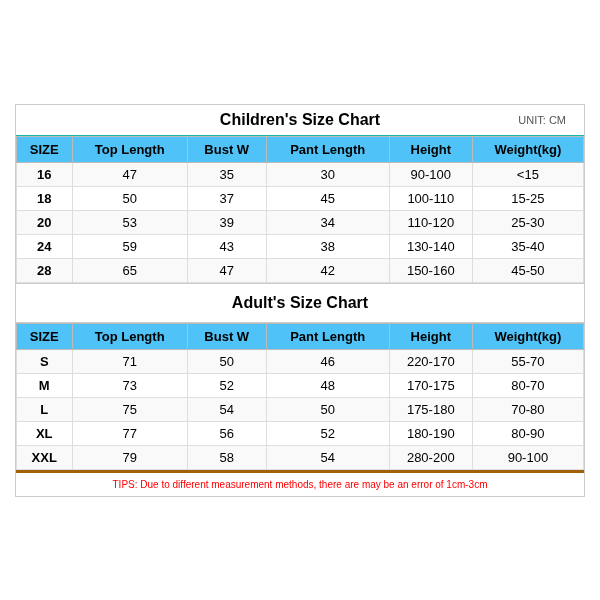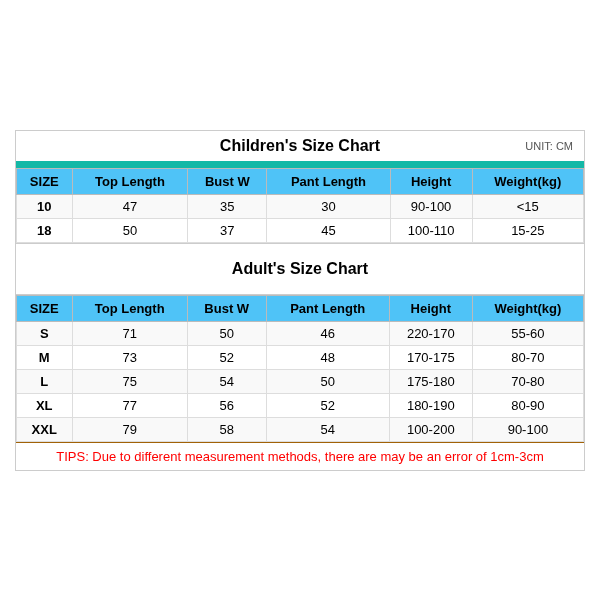"Children's Size Chart" .section-title-row { border-bottom: 7px solid #14b8a6 -> 1px solid #14b8a6 }
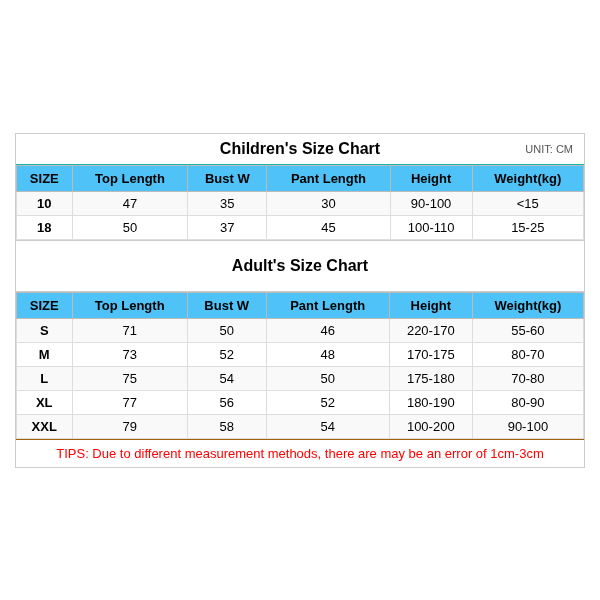"UNIT: CM" .unit-label { right: 11px -> 18px }
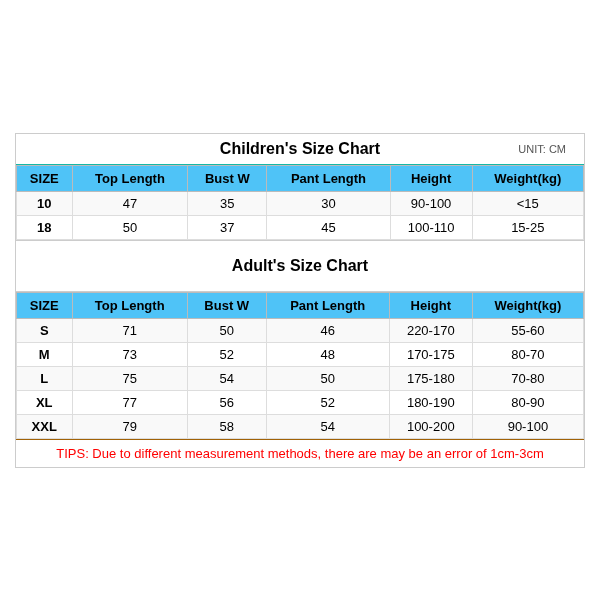"10" td { text: 10 -> 16 }
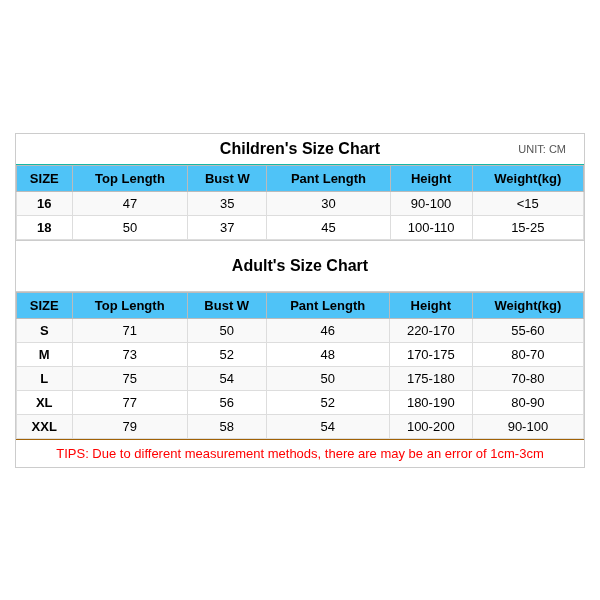"20" tr { html: none -> <tr> <td>20</td> <td>53</td> <td>39</td> <td>34</td> <td>110-120</td> <td>25-30</td> </tr> }
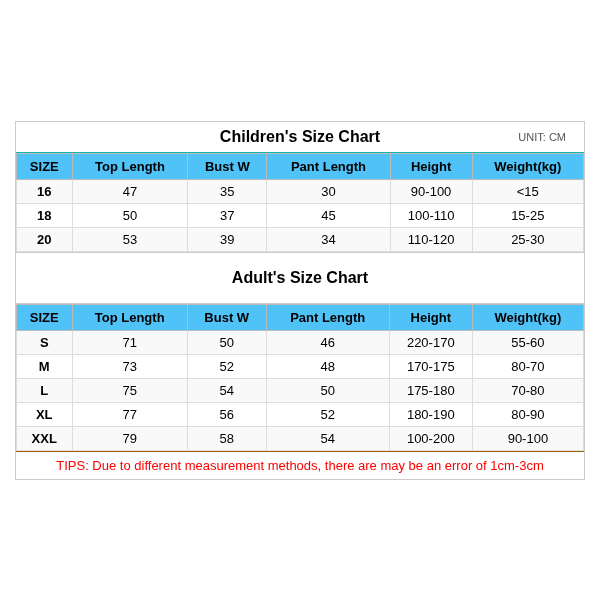"24" tr { html: none -> <tr> <td>24</td> <td>59</td> <td>43</td> <td>38</td> <td>130-140</td> <td>35-40</td> </tr> }
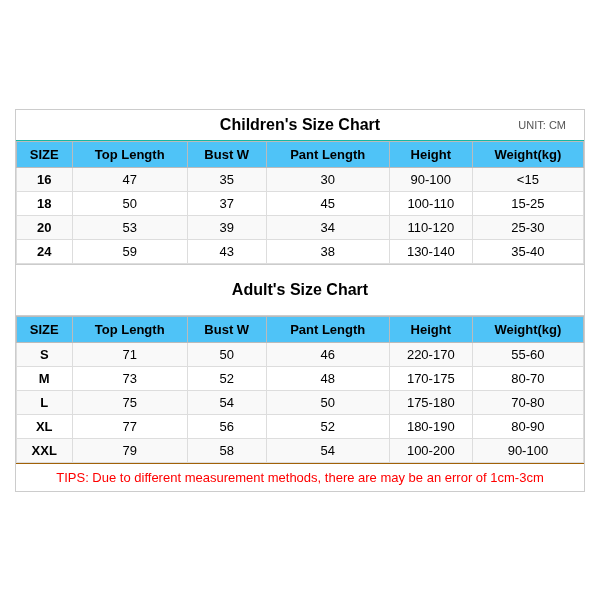"28" tr { html: none -> <tr> <td>28</td> <td>65</td> <td>47</td> <td>42</td> <td>150-160</td> <td>45-50</td> </tr> }
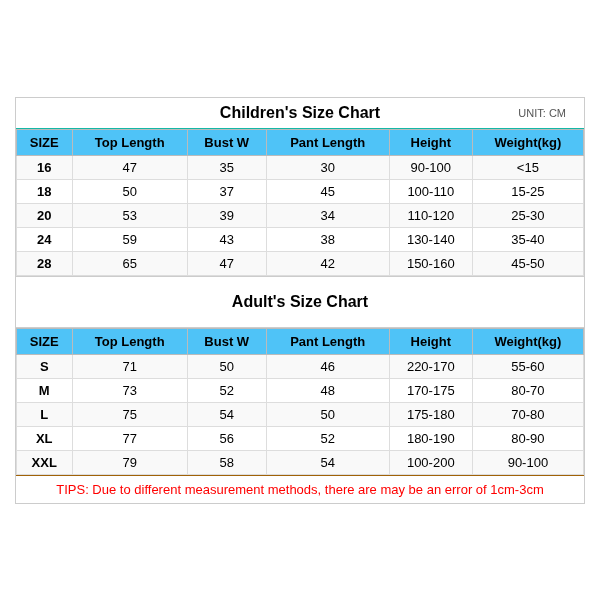"Adult's Size Chart" .adults-title-row { padding: 16px 10px -> 10px 10px }
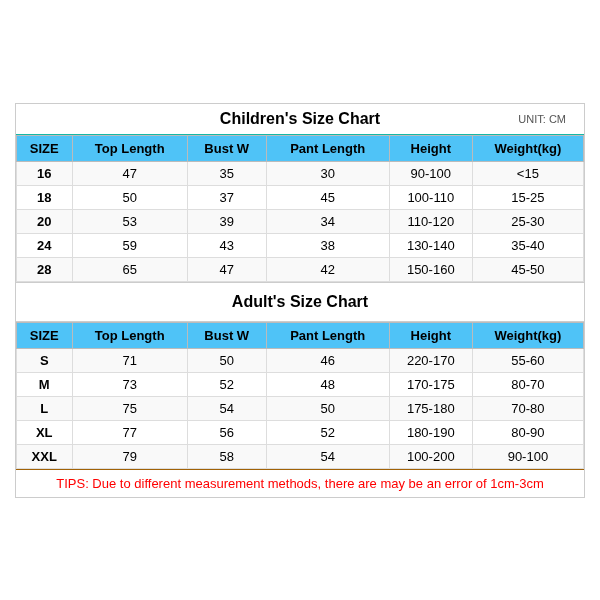"55-60" td { text: 55-60 -> 55-70 }
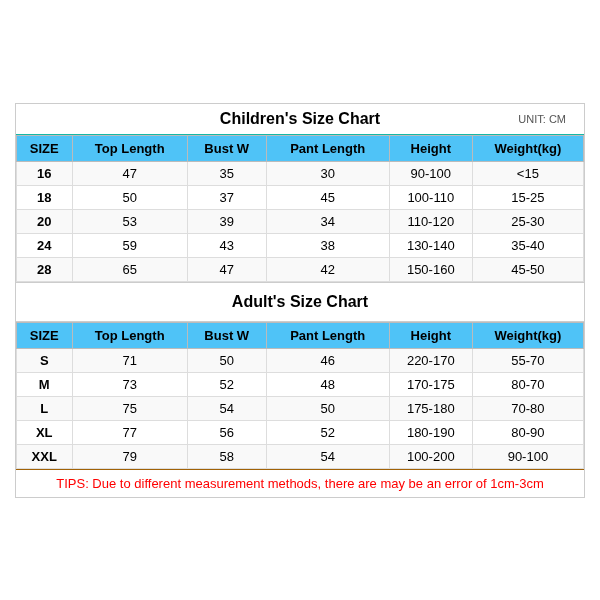"100-200" td { text: 100-200 -> 280-200 }
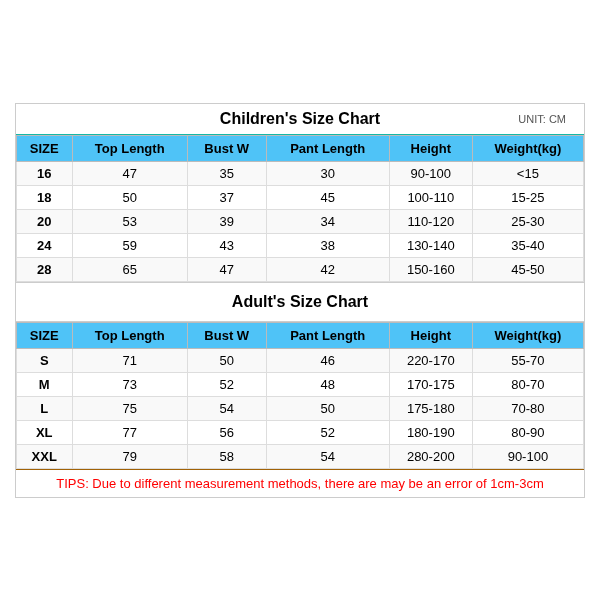"TIPS: Due to different measurement" .tips-row { border-top: 1px solid #a16207 -> 3px solid #a16207; font-size: 13px -> 10px }
